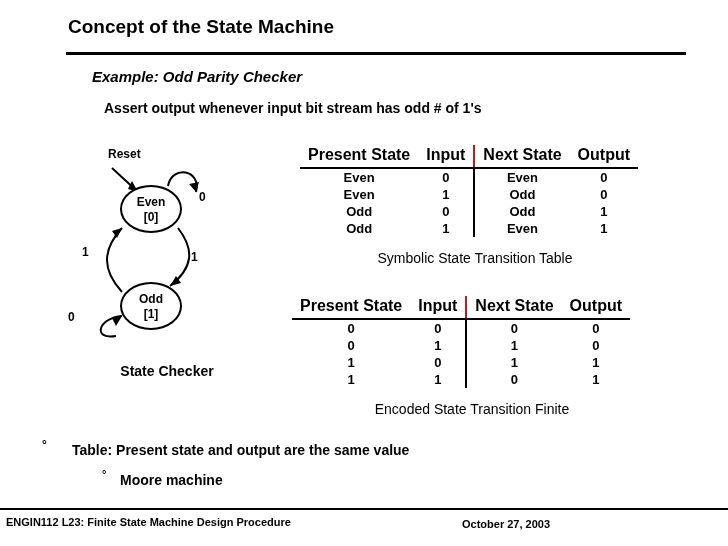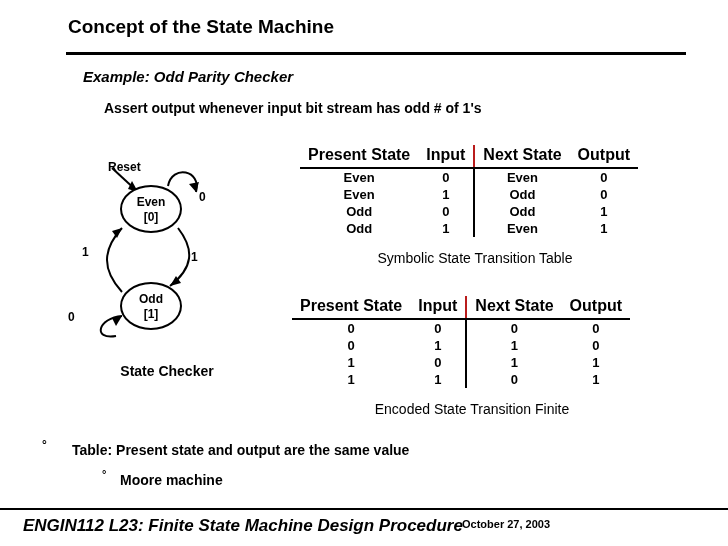"Example: Odd Parity Checker" .subtitle { left: 83px -> 92px }
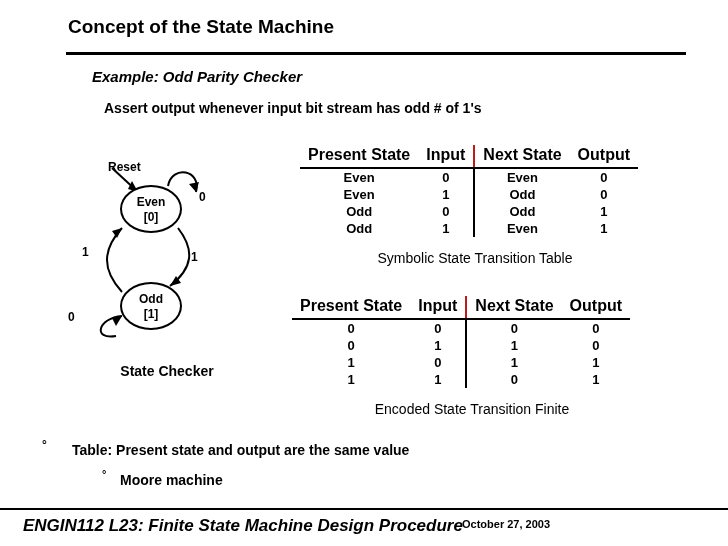"Reset" .reset-label { top: 20px -> 7px }
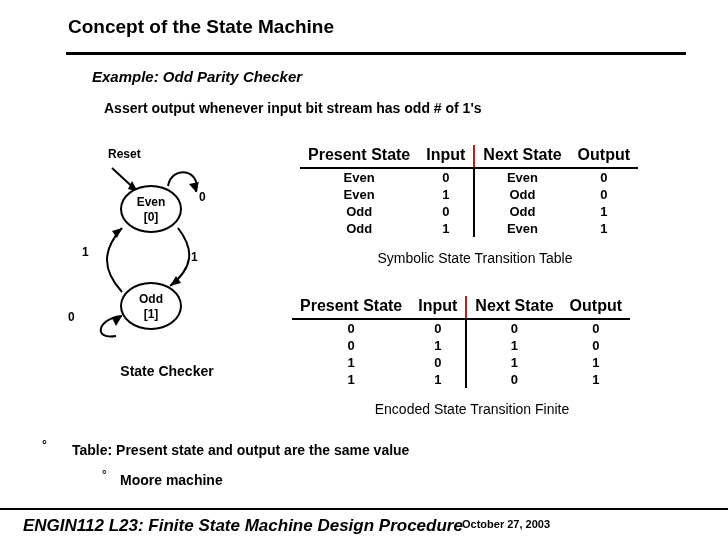"ENGIN112 L23: Finite State Machine" .footer-left { font-size: 17px -> 11px; font-style: italic -> none; left: 23px -> 6px }
